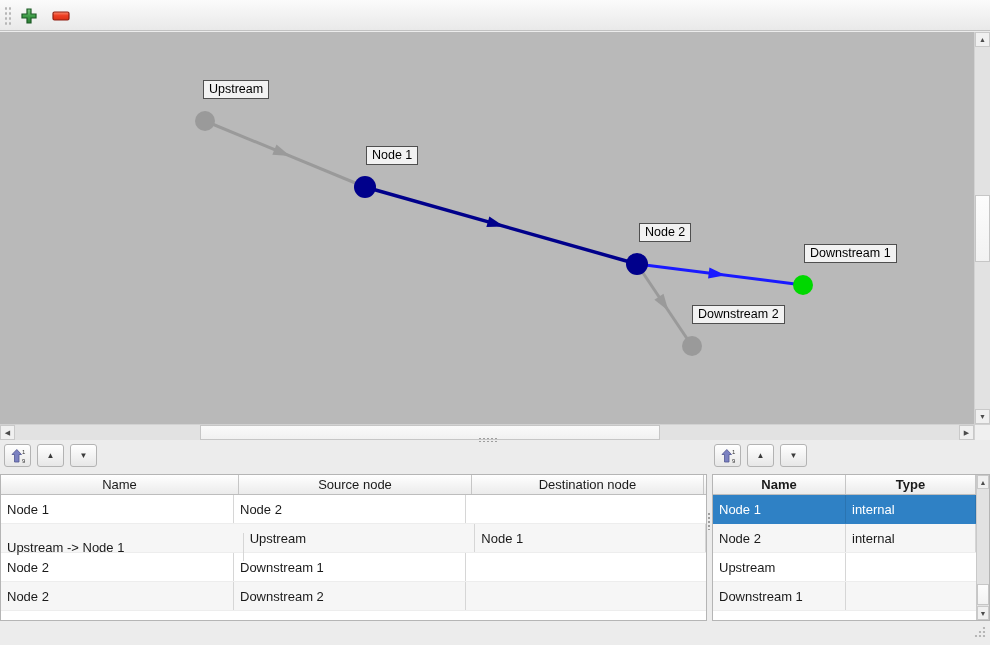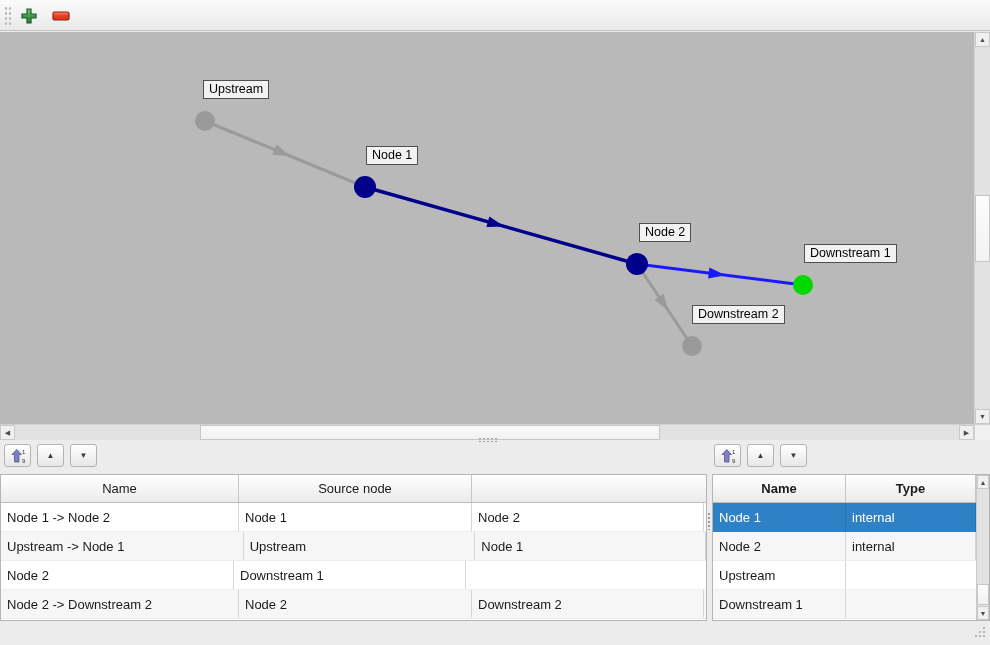"Name" .trow.thead { height: 28px -> 20px }
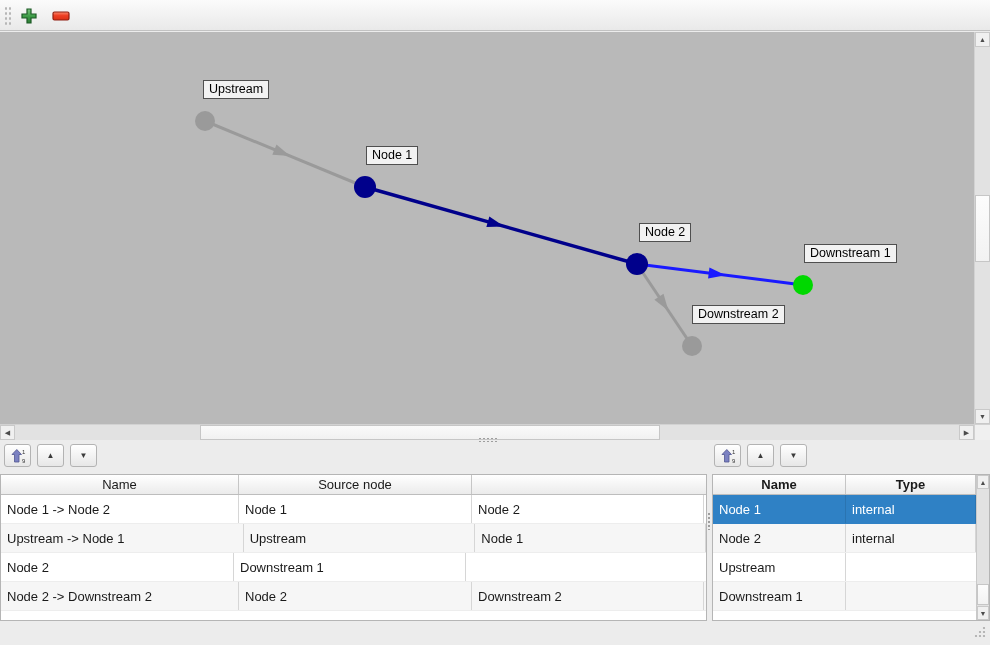"Destination node" div.tcell { html: none -> <div>Destination node</div> }
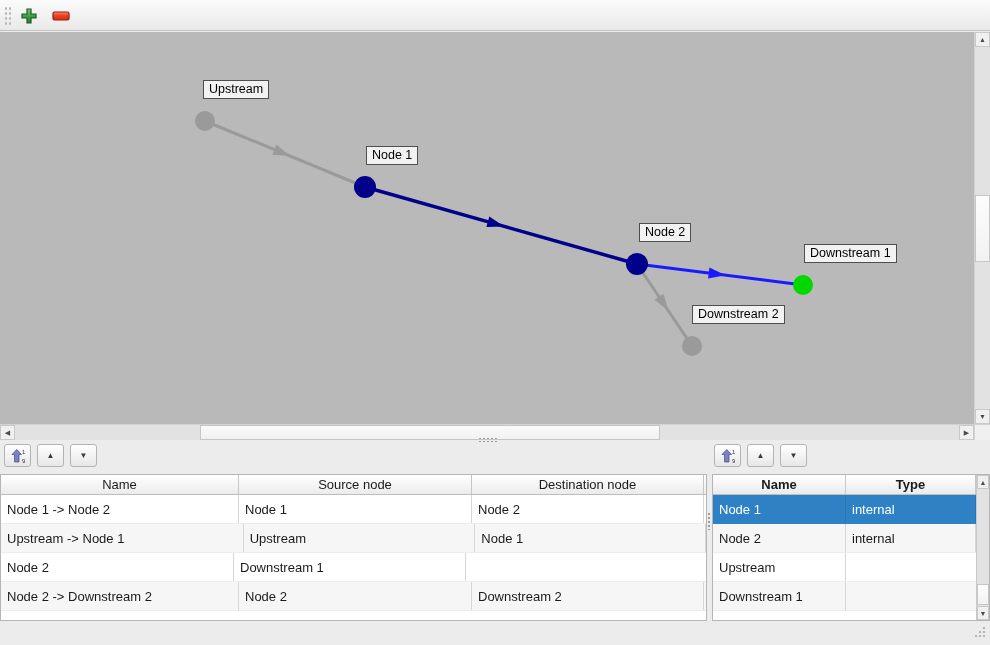"Node 1 -> Node 2" div.tcell { html: <div>Node 1 -&gt; Node 2</div> -> none }
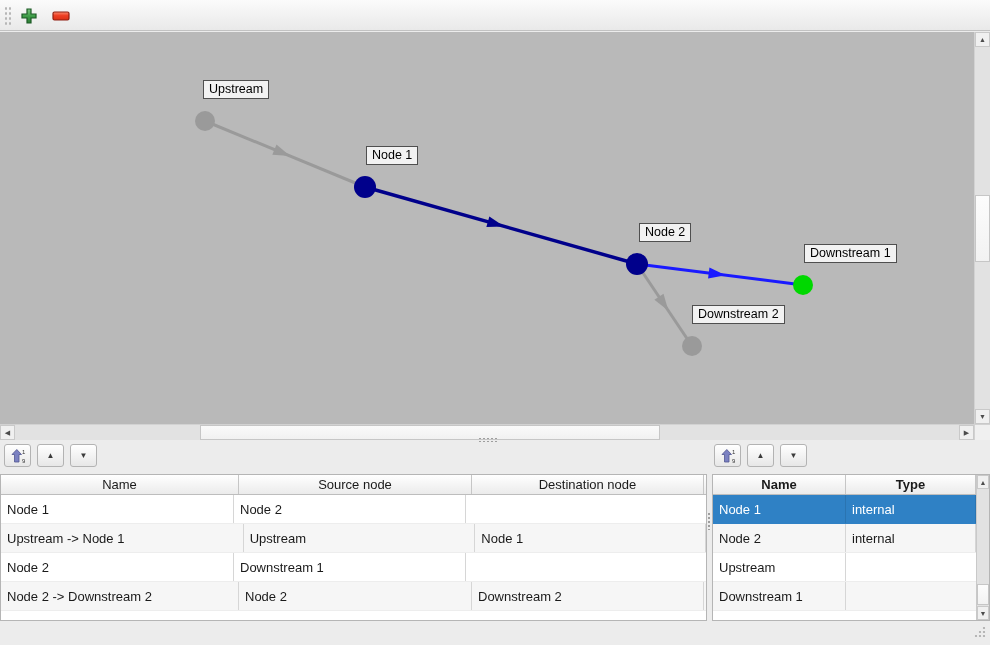"Upstream -> Node 1" div.tcell { margin-top: none -> 9px }
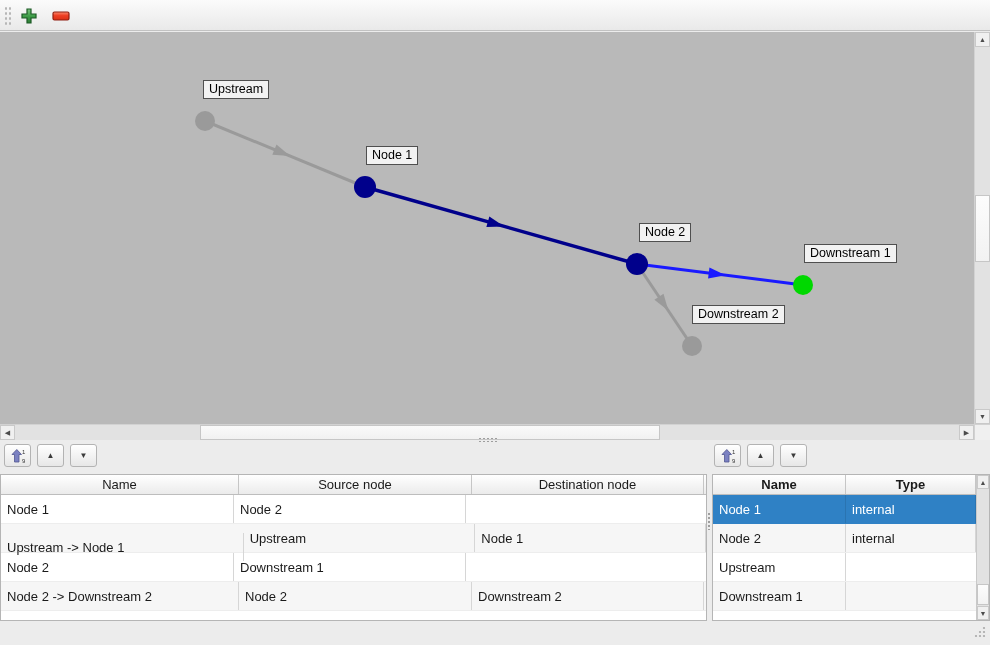"Node 2 -> Downstream 2" div.tcell { html: <div>Node 2 -&gt; Downstream 2</div> -> none }
